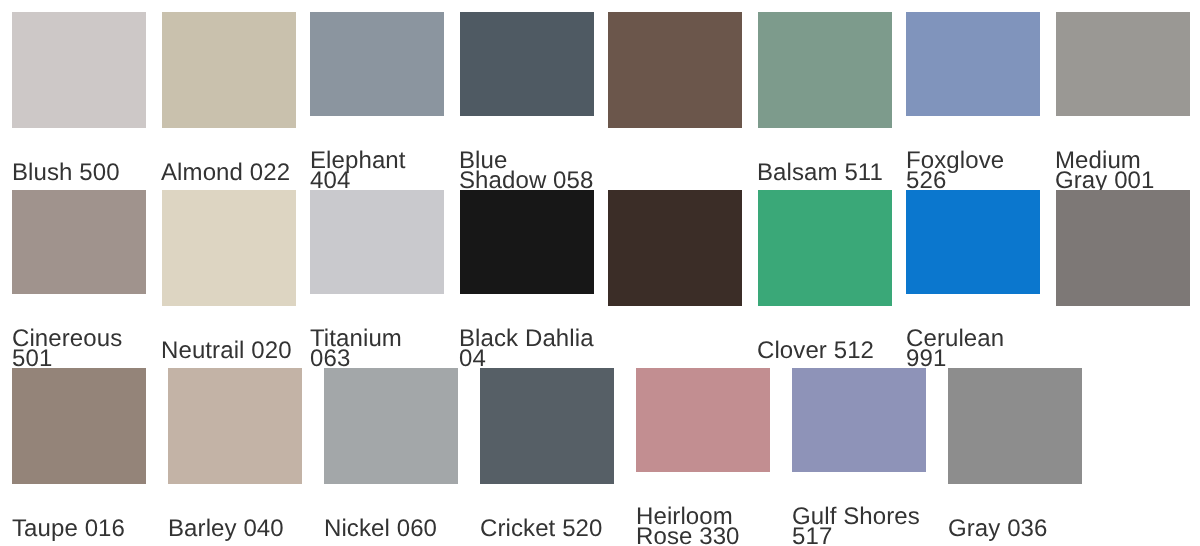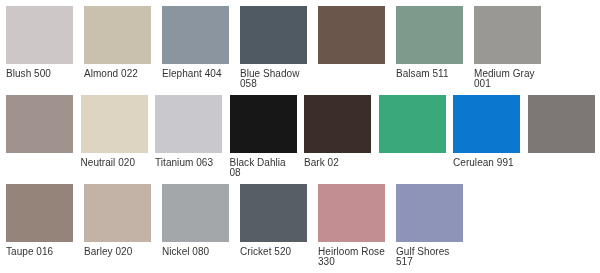"Blush 500" .chip-label { font-size: 10px -> 12px; margin-top: none -> 13px }
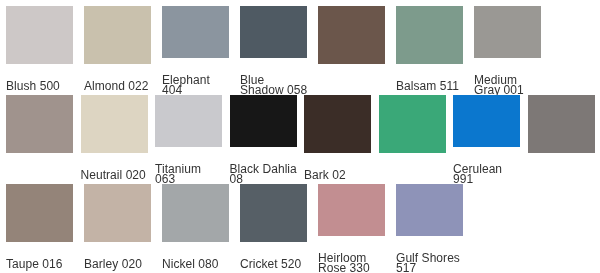"Foxglove 526" div.swatch { html: none -> <div> <span></span> <span>Foxglove 526</span> </div> }
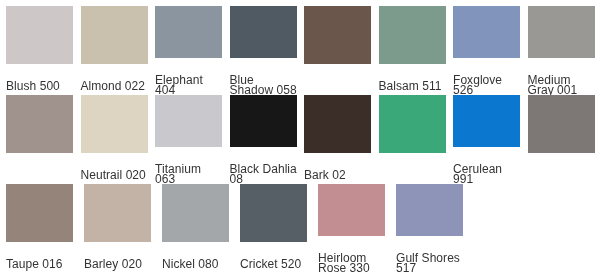"Cinereous 501" span.chip-label { html: none -> <span>Cinereous 501</span> }
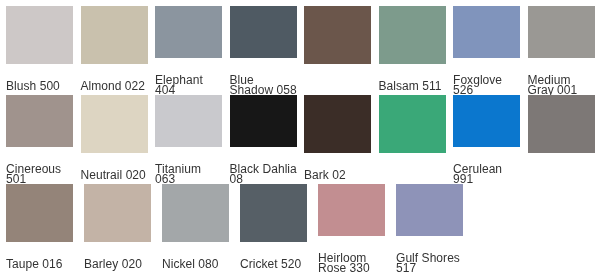"Black Dahlia 08" span.chip-label { text: 08 -> 04 }
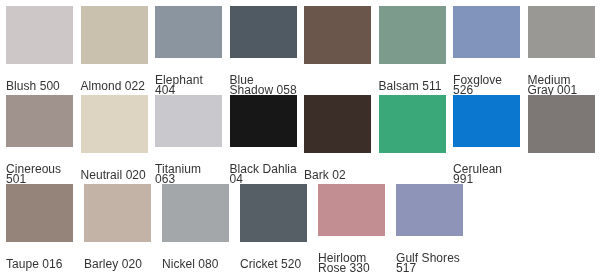"Bark 02" span.chip-label { html: <span>Bark 02</span> -> none }
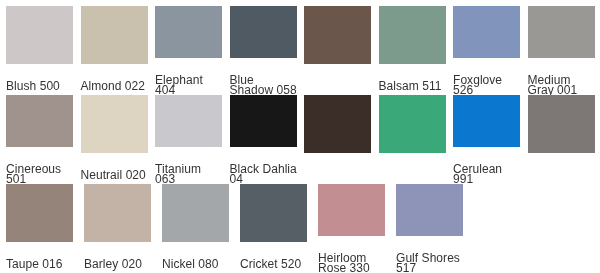"Clover 512" span.chip-label { html: none -> <span>Clover 512</span> }
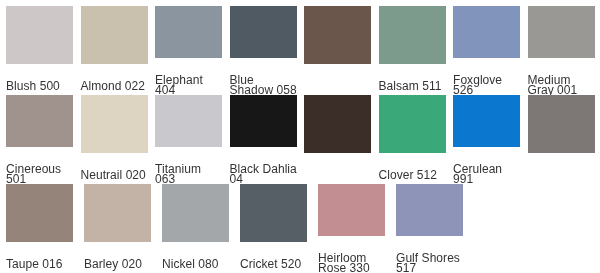"Barley 020" span.chip-label { text: 020 -> 040 }
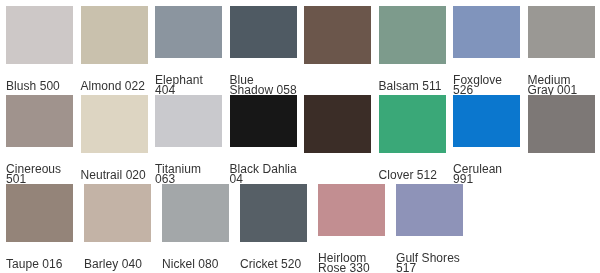"Nickel 080" span.chip-label { text: 080 -> 060 }
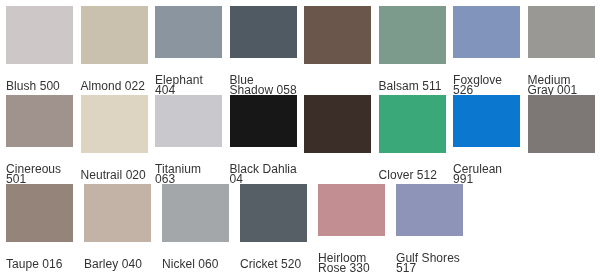"Gray 036" div.swatch { html: none -> <div> <span></span> <span>Gray 036</span> </div> }
